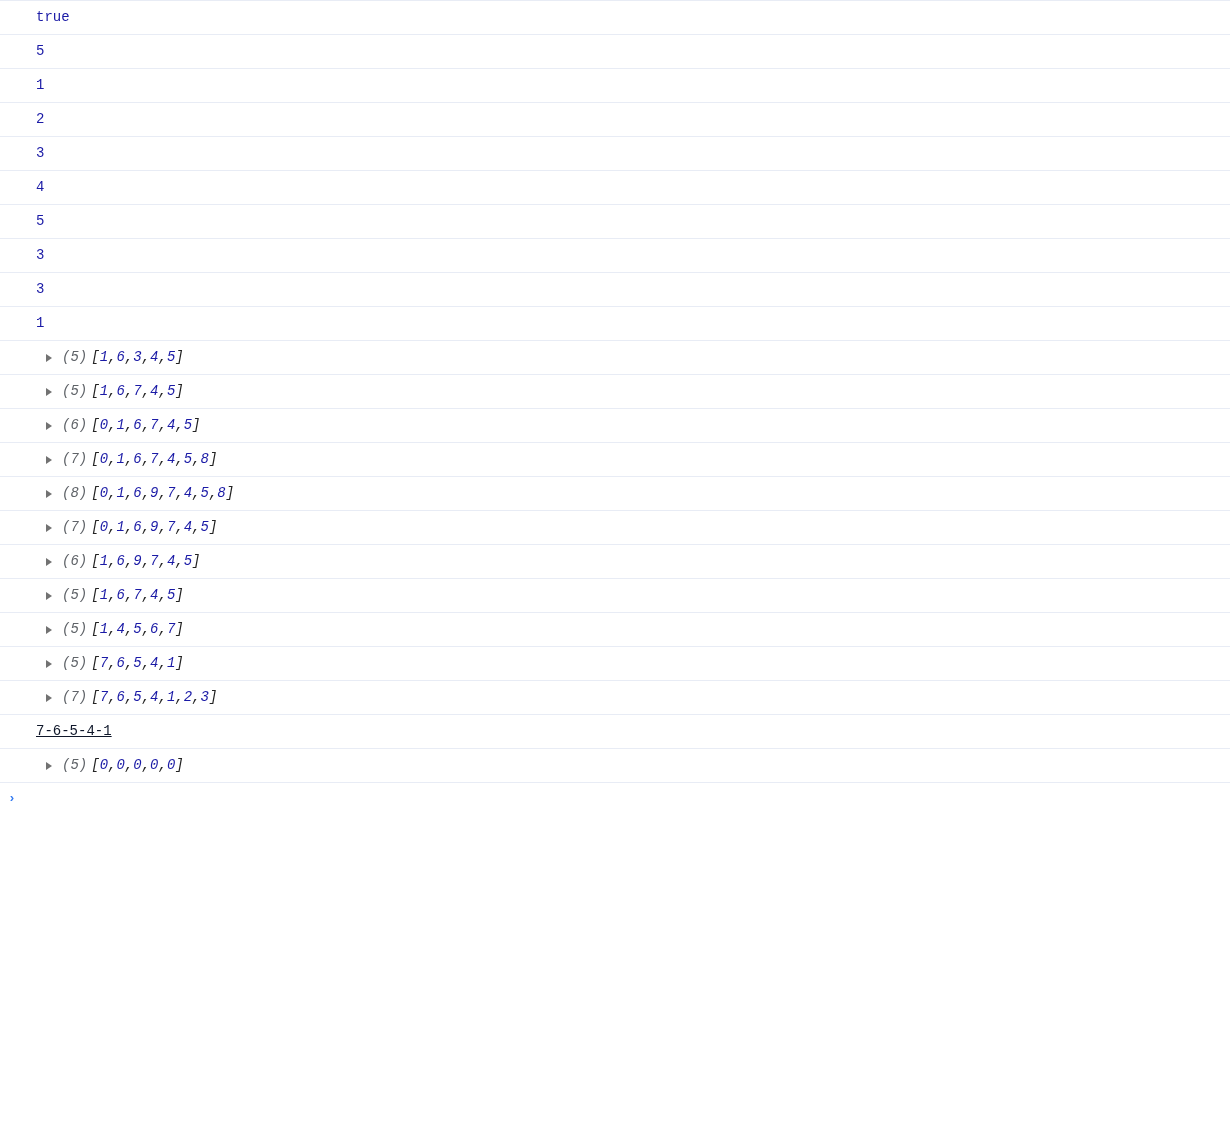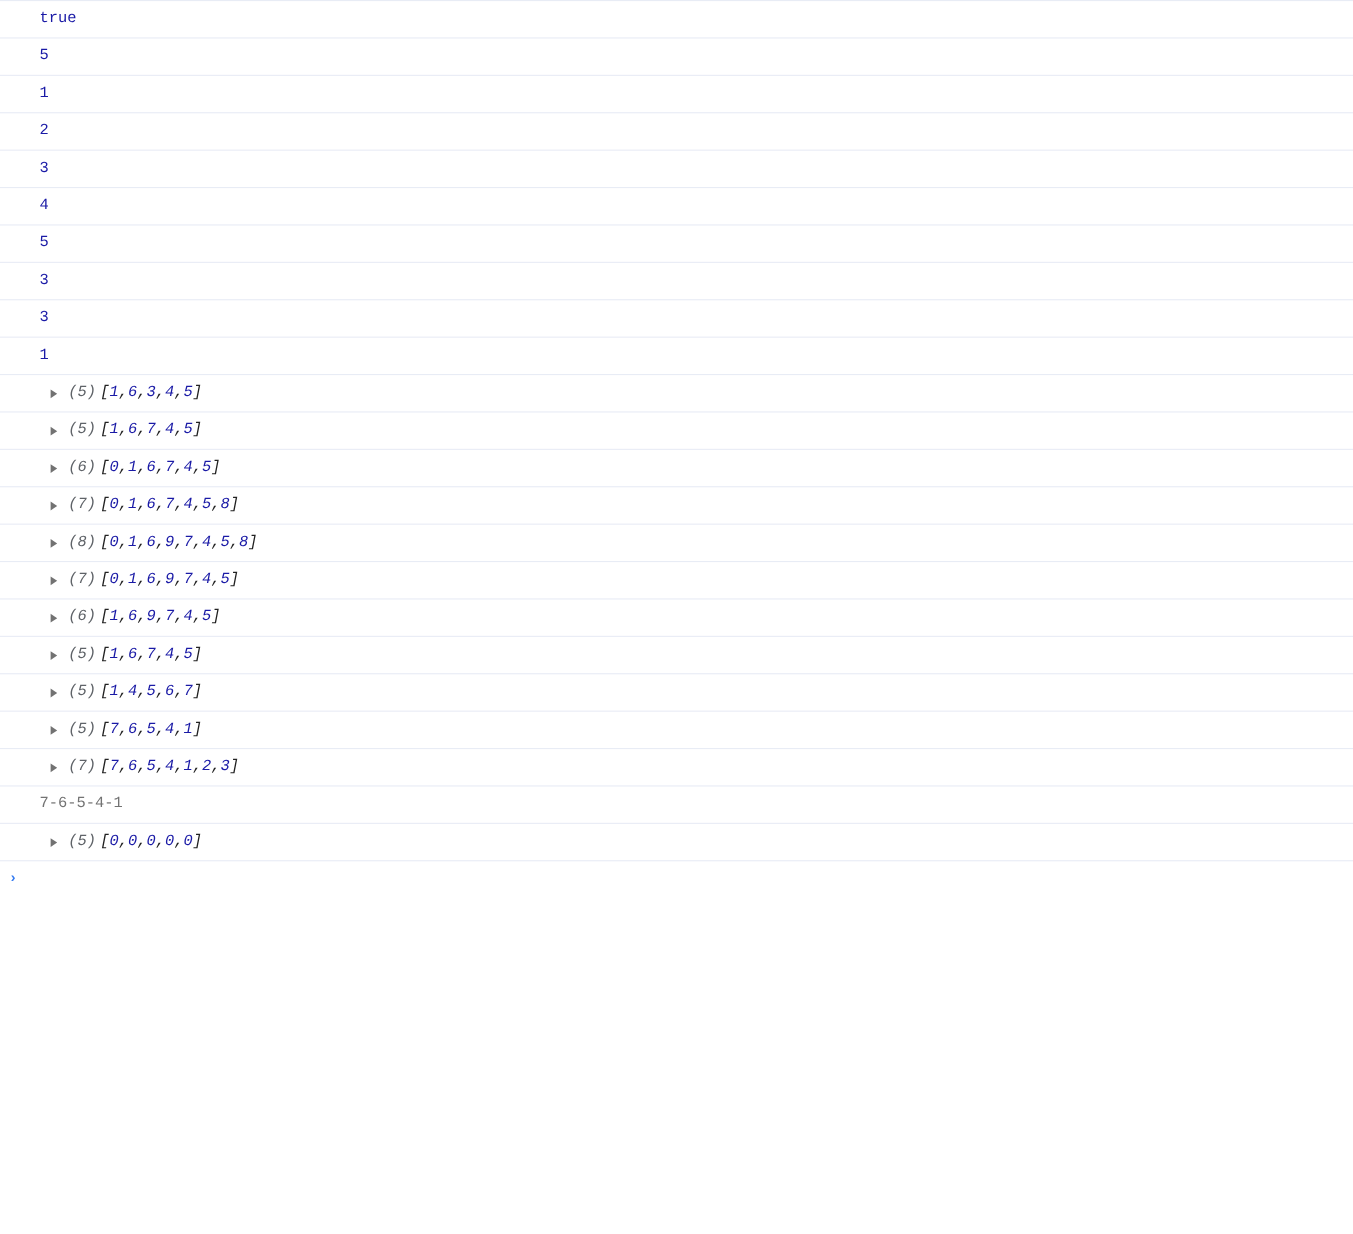"7-6-5-4-1" .str { color: #737373 -> #0f172a; text-decoration: none -> underline }
